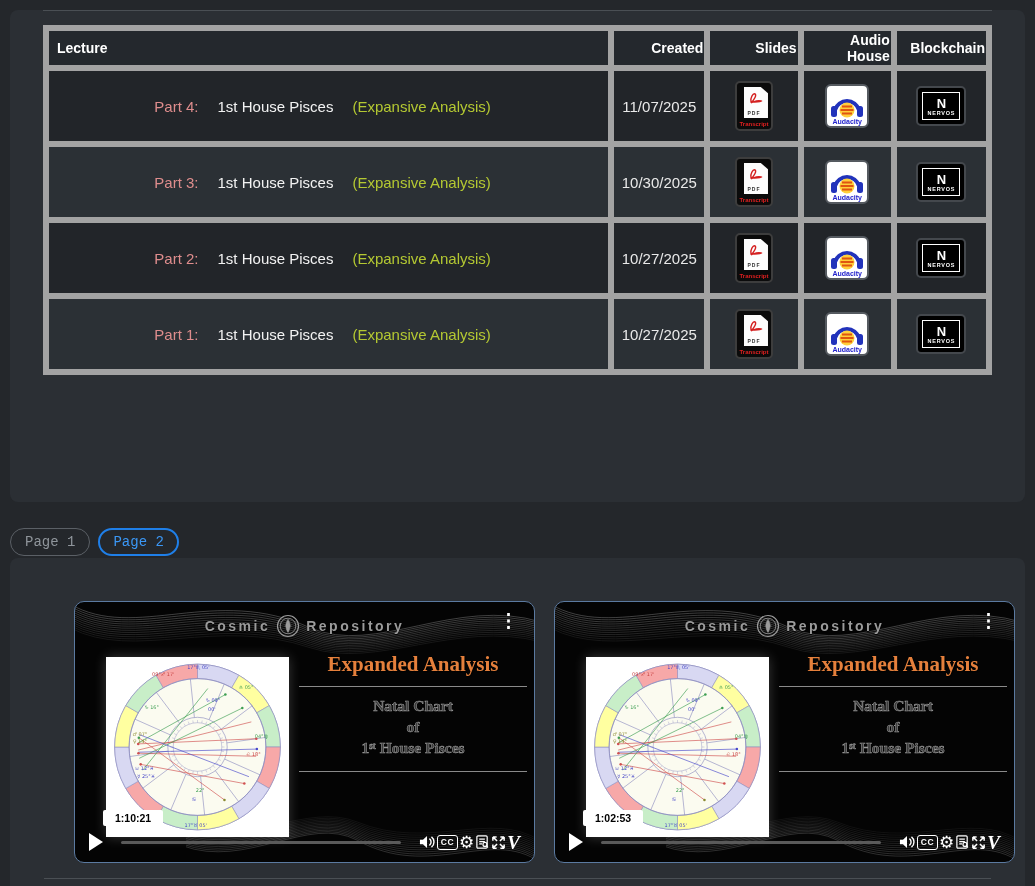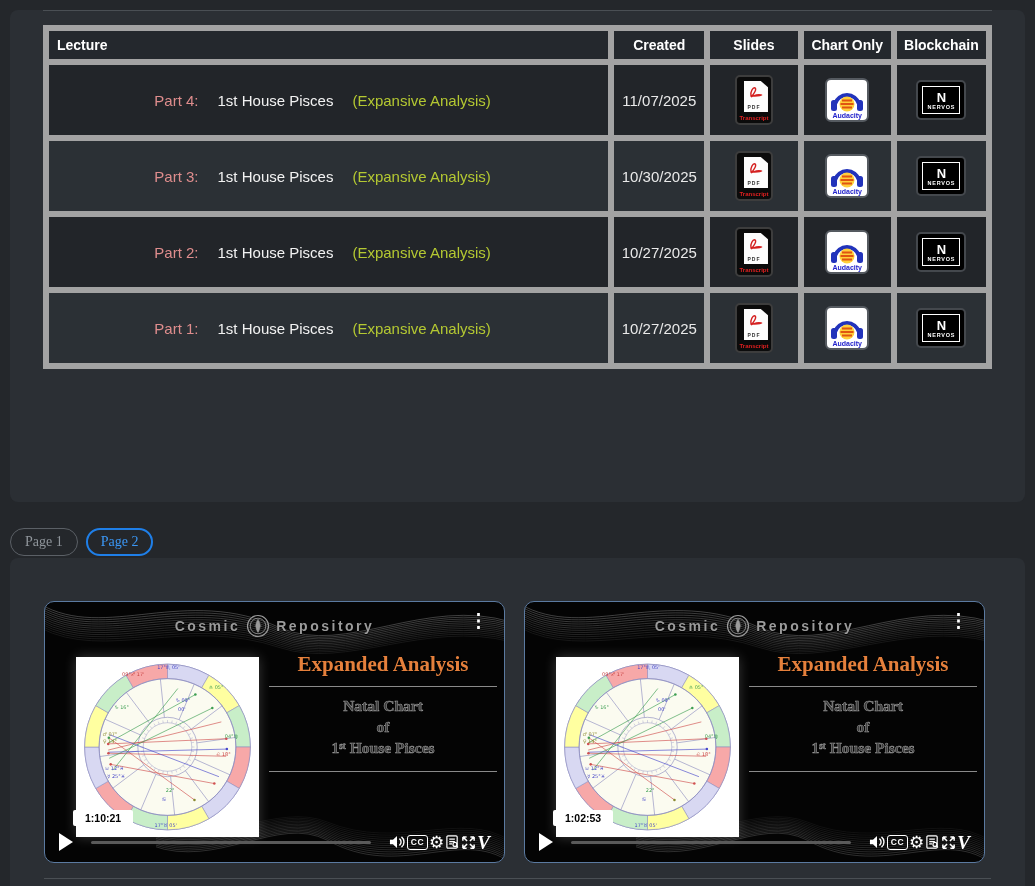"Created" table.lectures th { text-align: center -> right }
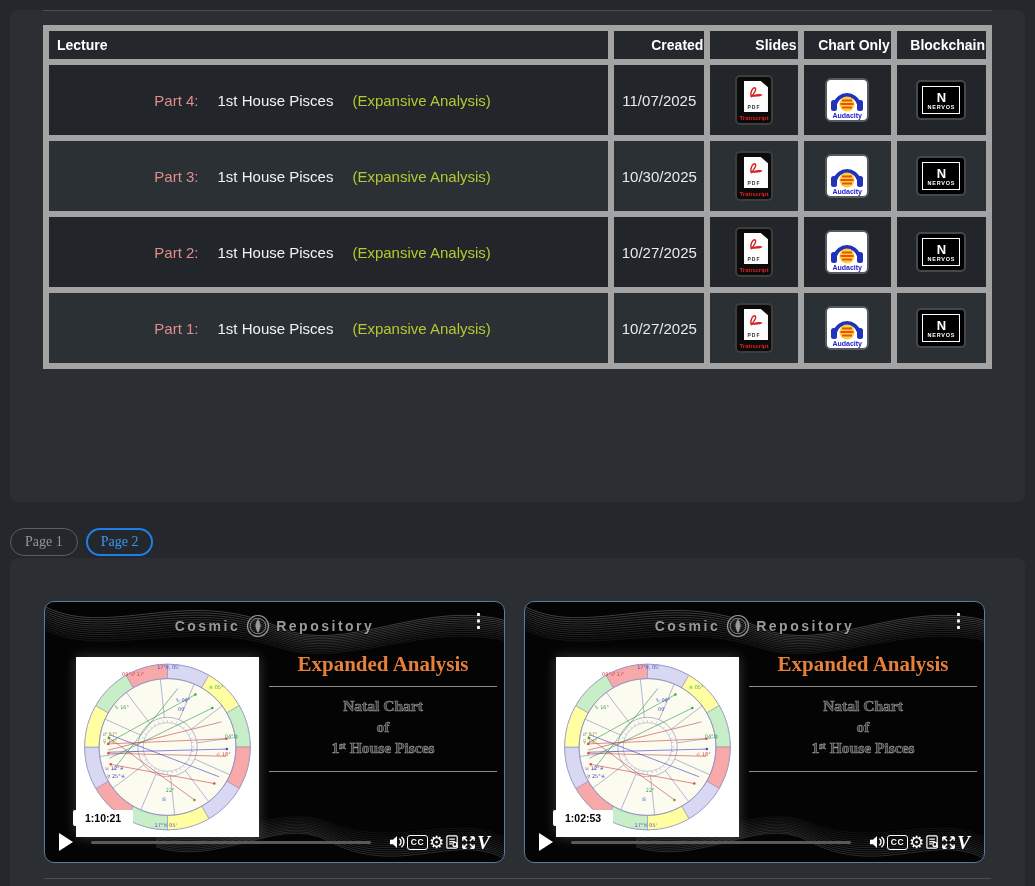"Chart Only" th { text: Chart Only -> Audio House }
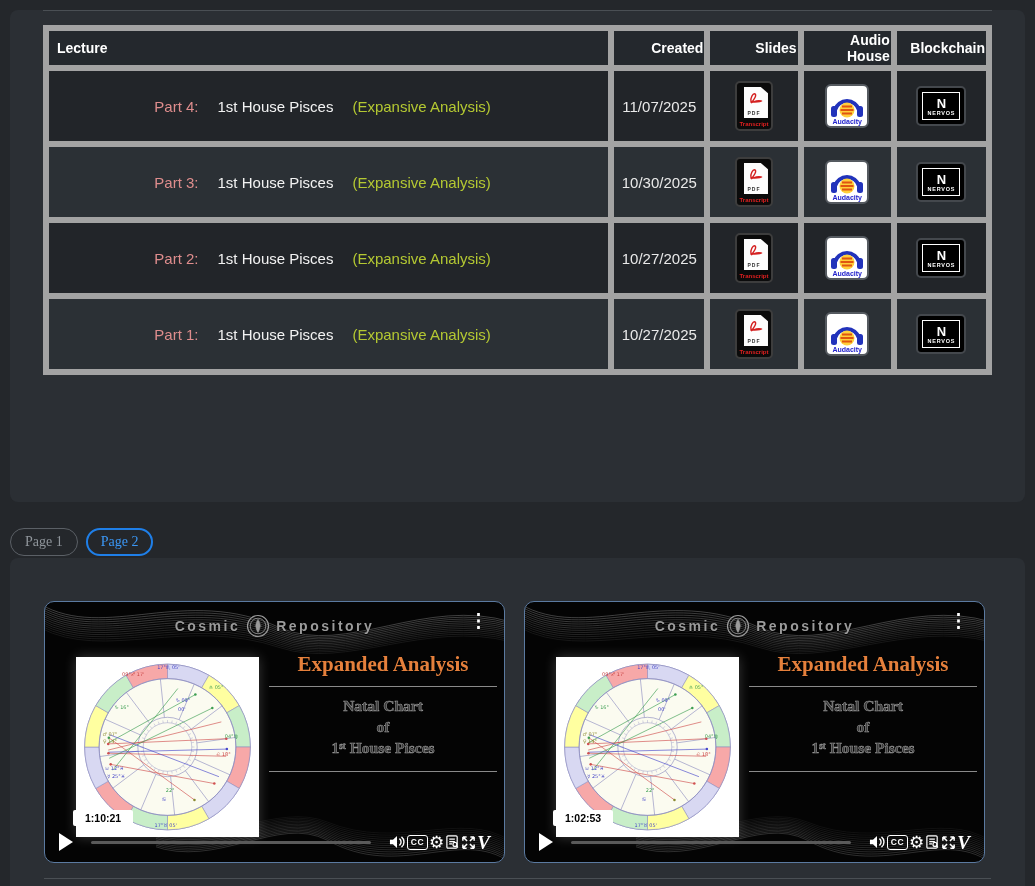"Page 1" .page-pill { font-family: Liberation Serif, serif -> Liberation Mono, monospace }
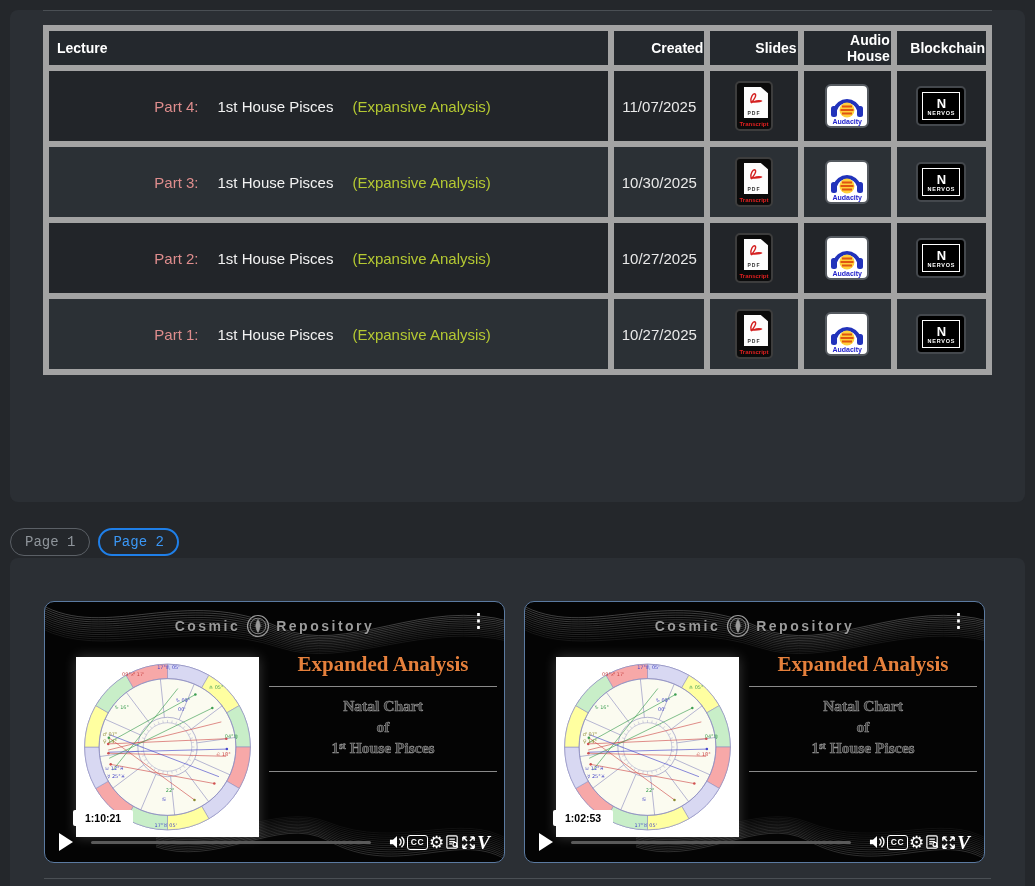"Cosmic" .videos { margin-left: none -> 30px }
